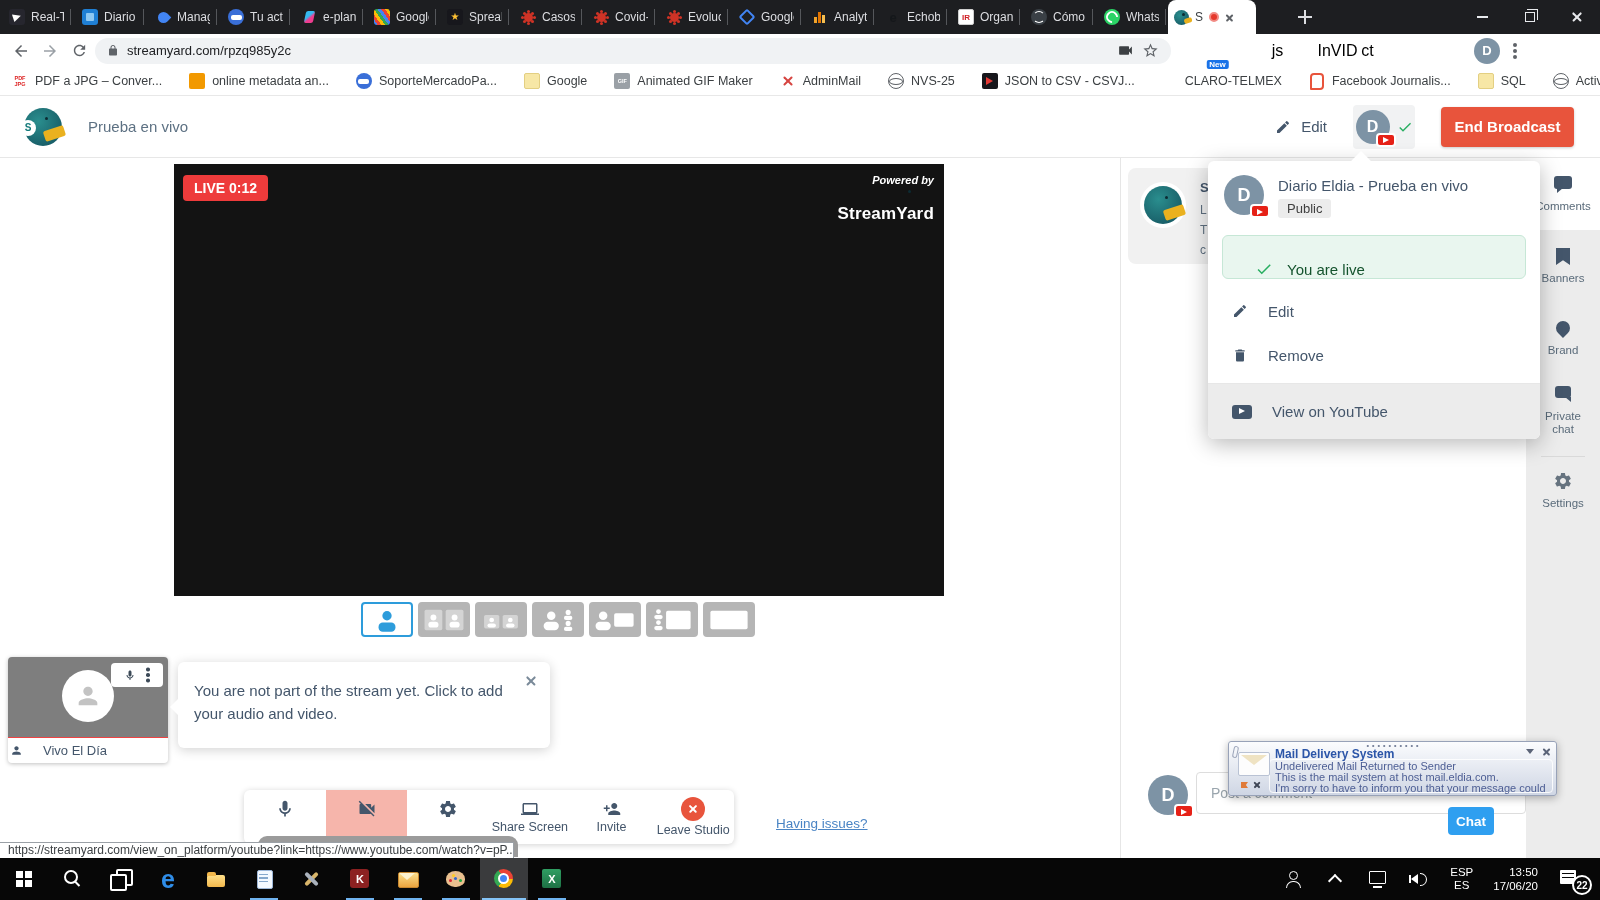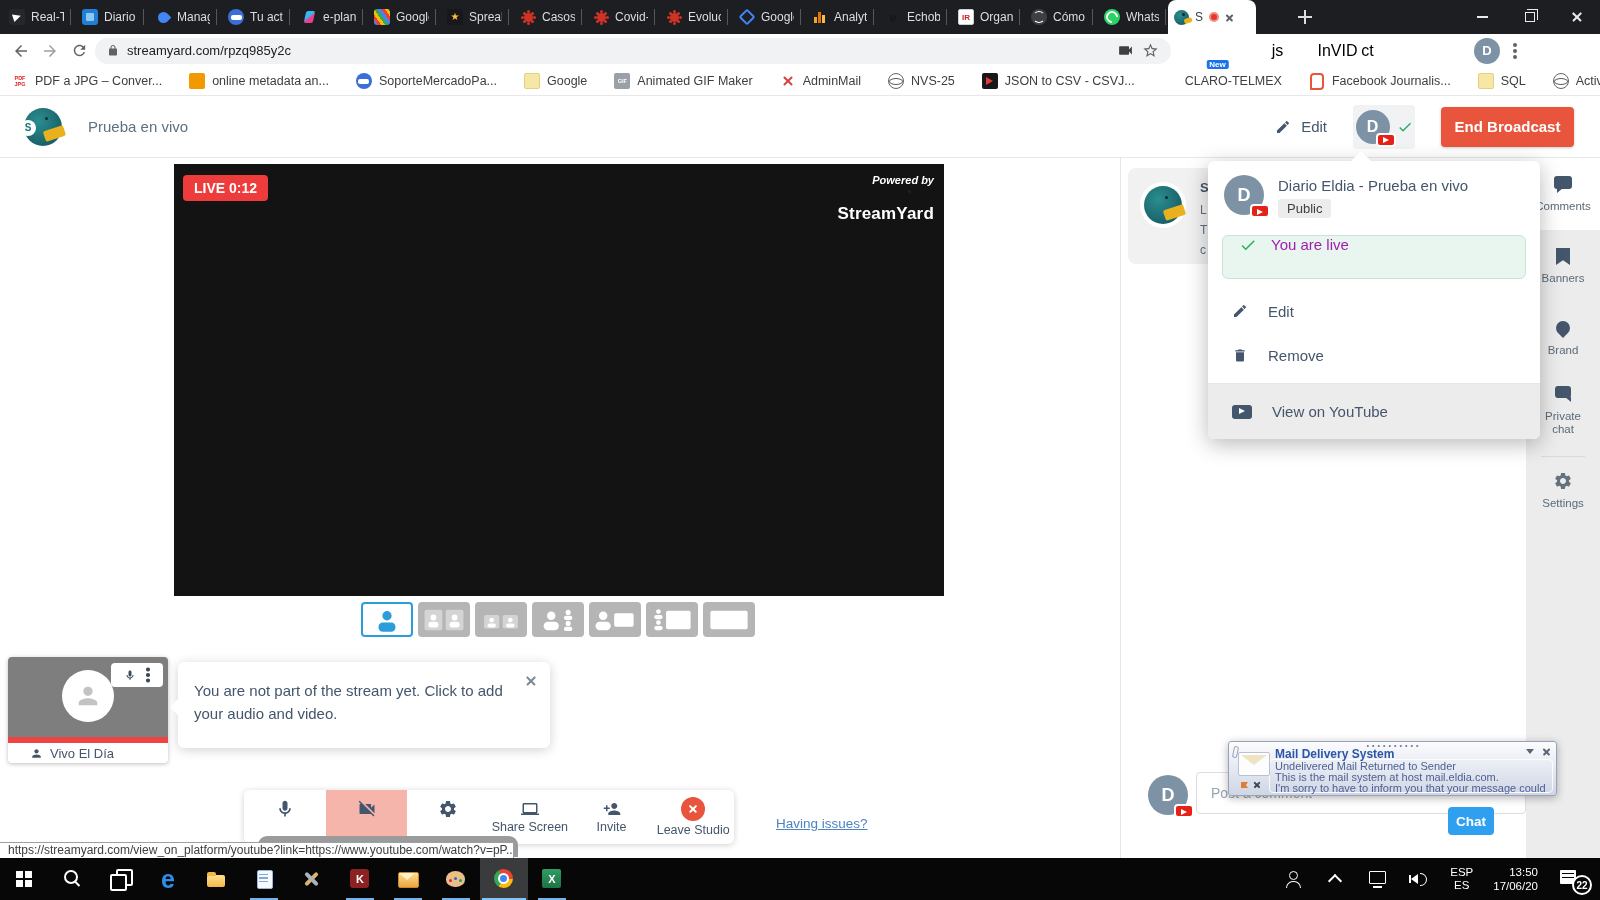"You are live" #dd-green { align-items: flex-start -> flex-end; color: #a21caf -> #14532d; padding-left: 16px -> 32px }
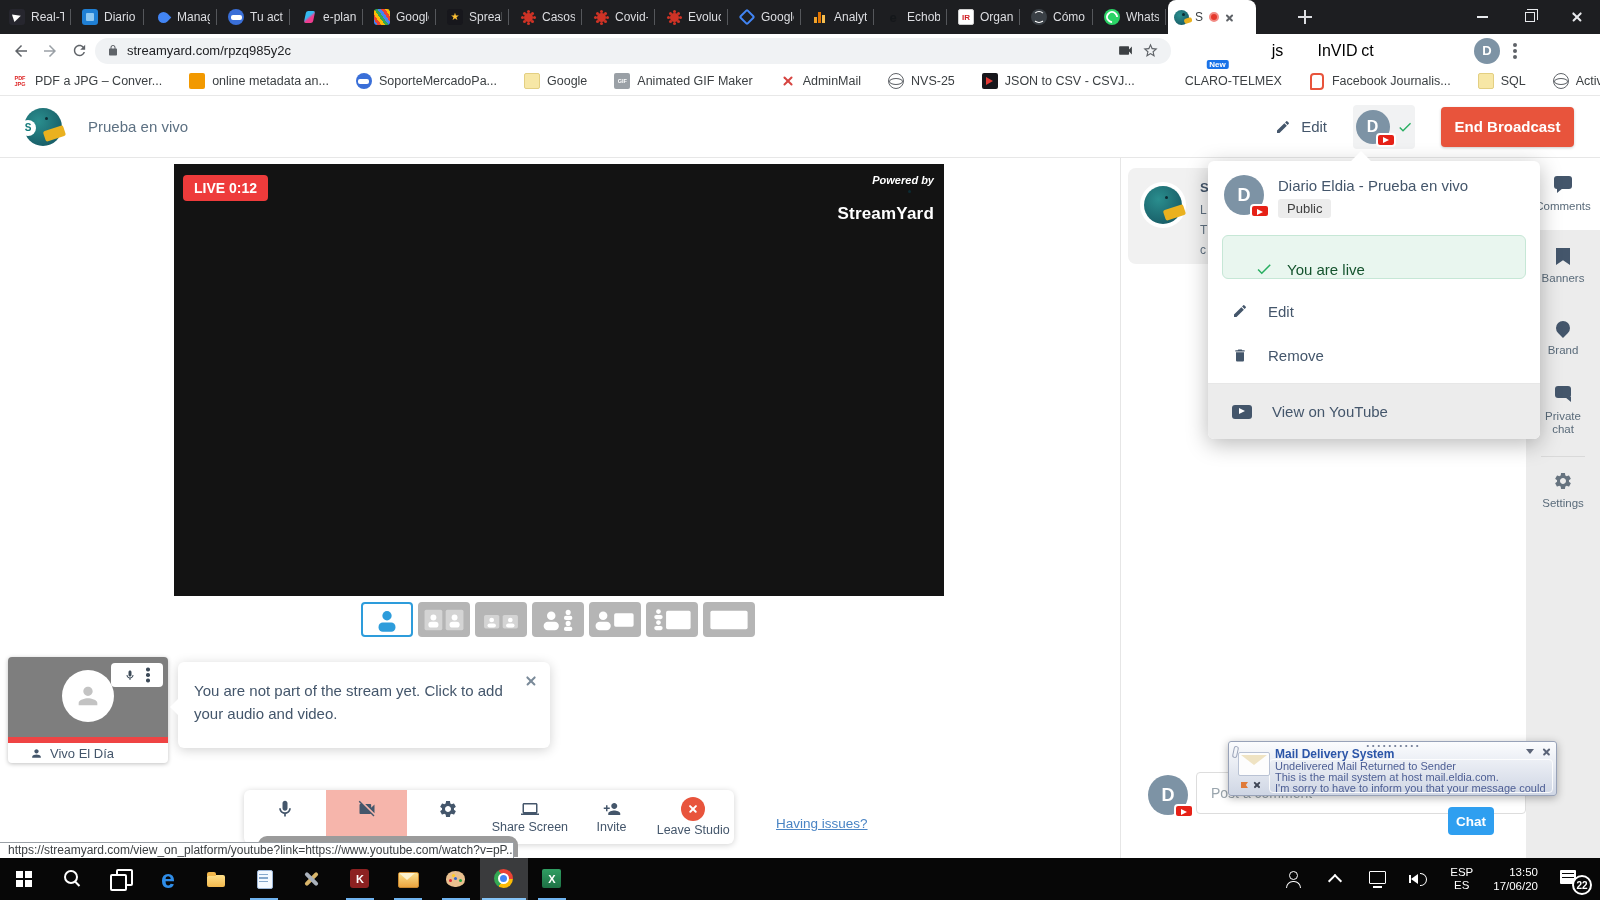"Vivo El Día" #pv-name { border-top: 6px solid #ef4444 -> 1px solid #ef4444; gap: 7px -> 20px; padding: 0 22px -> 0 2px }
